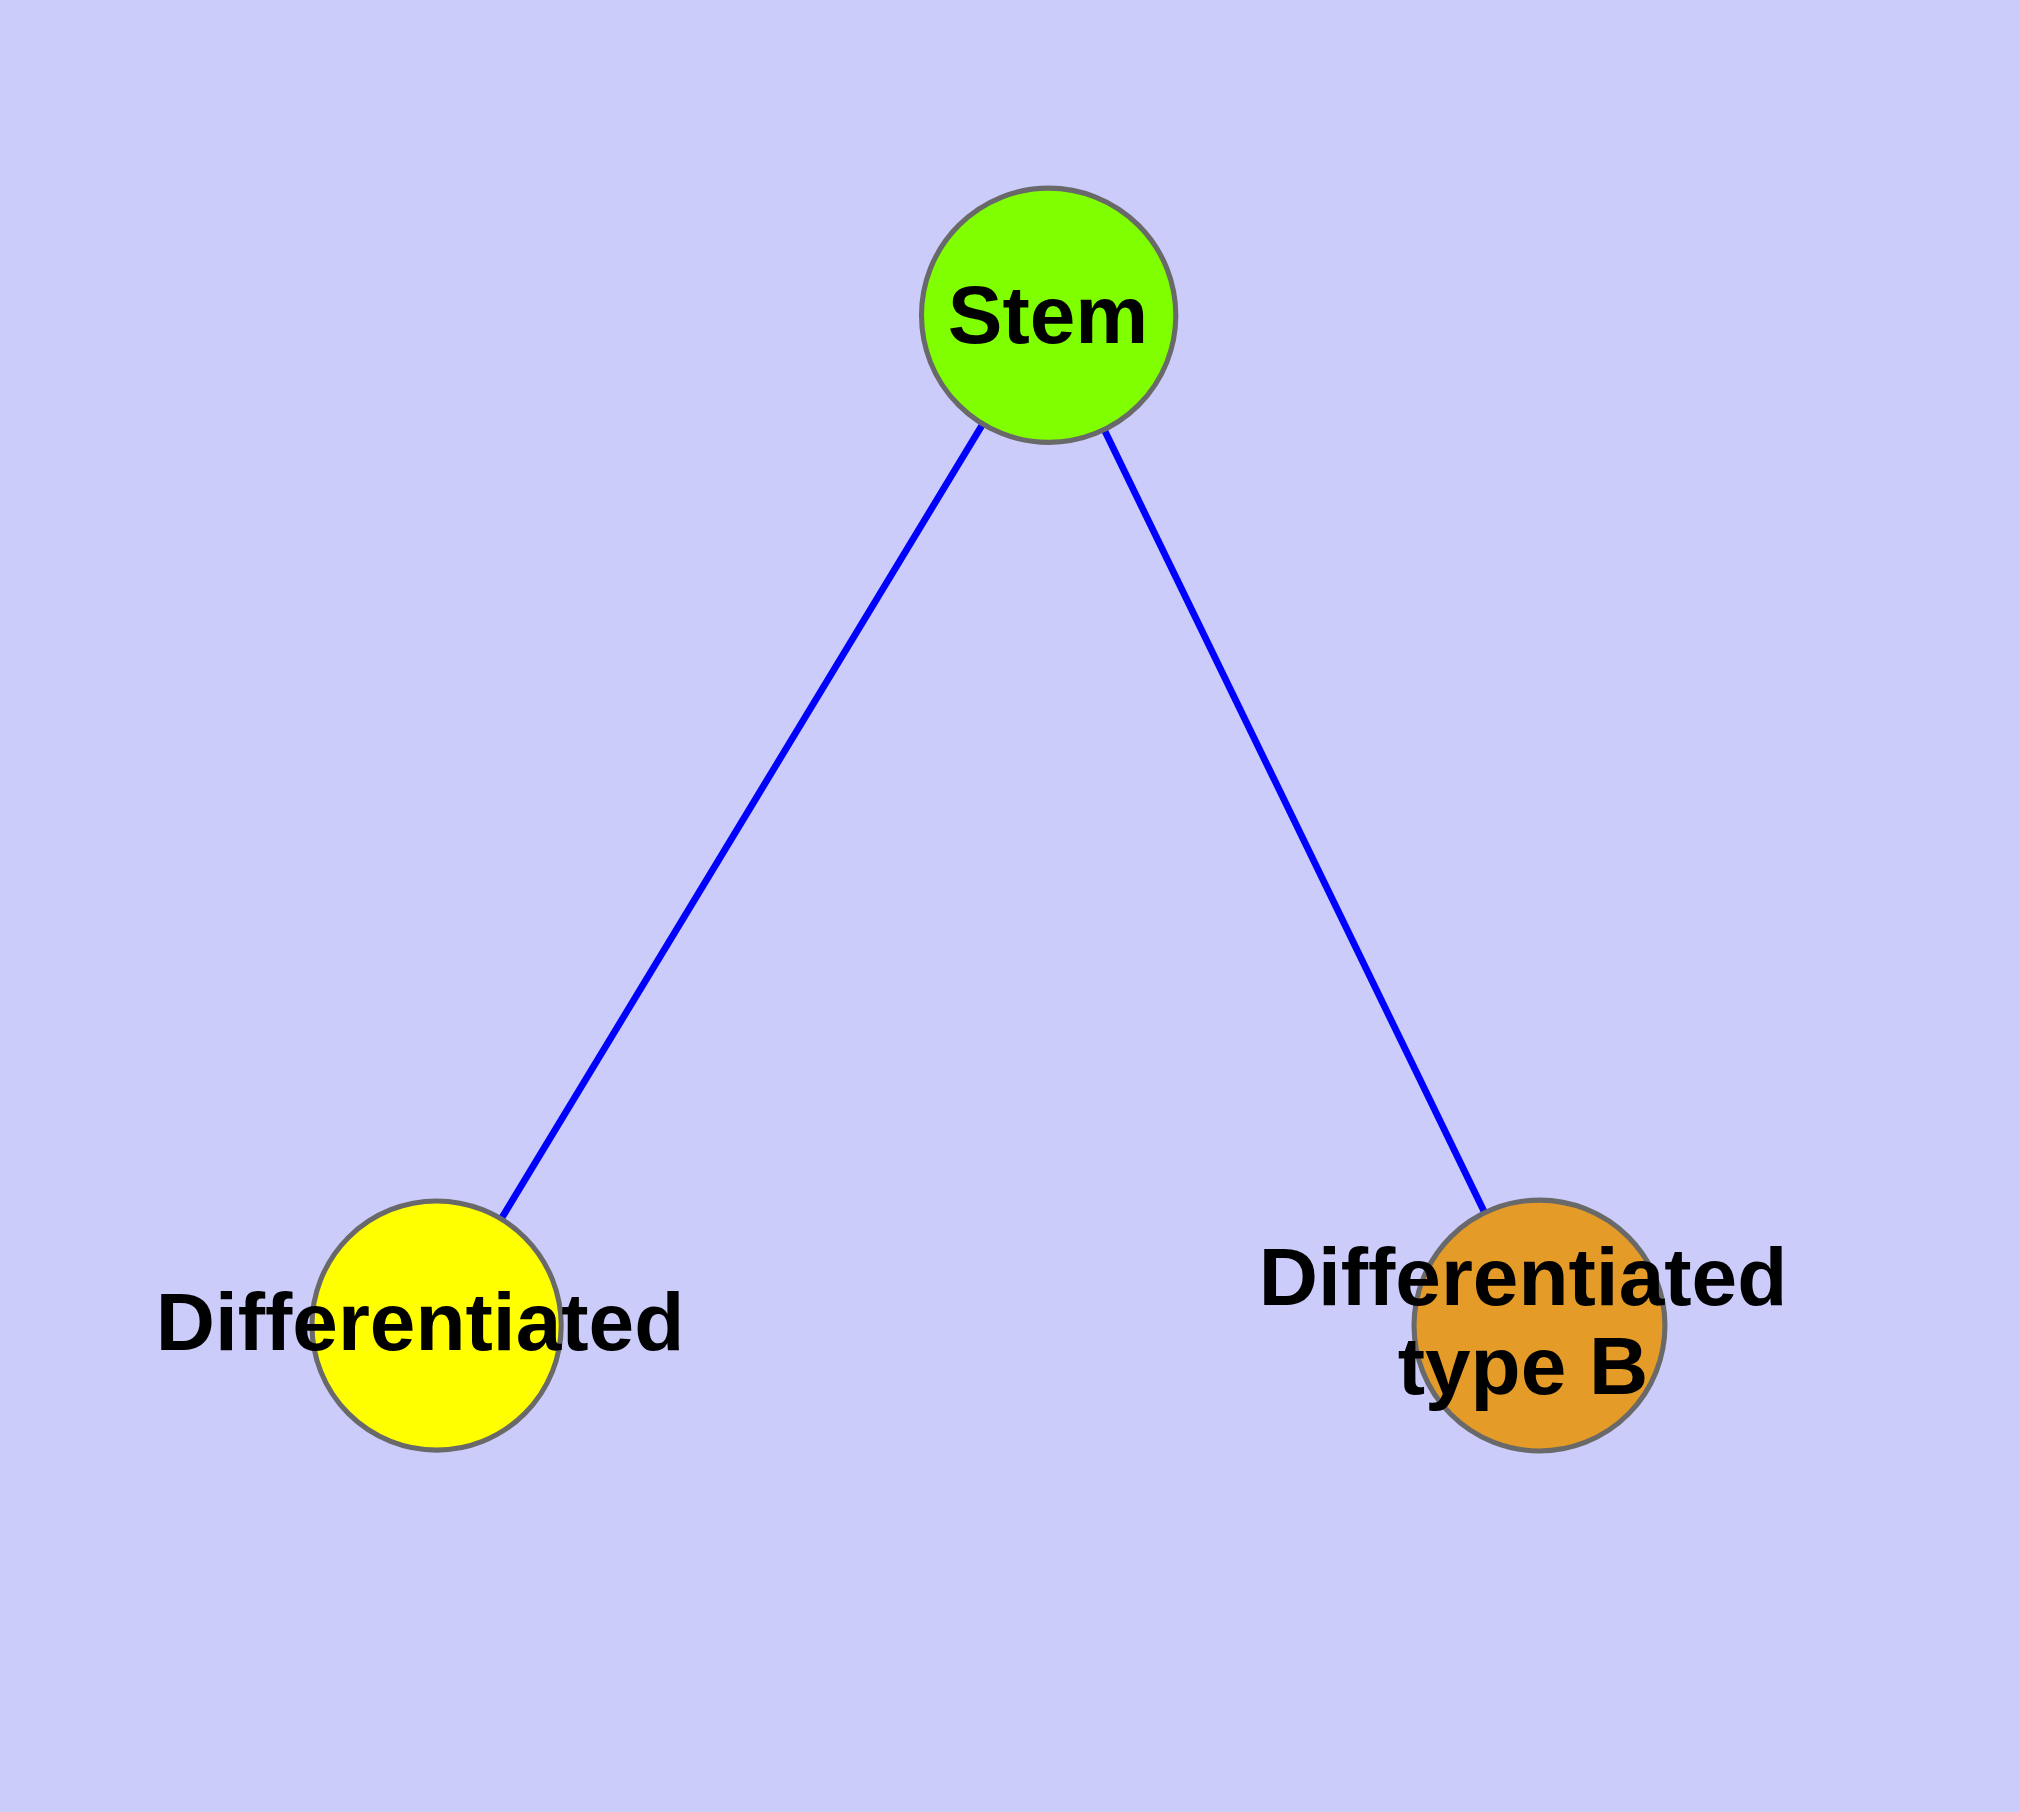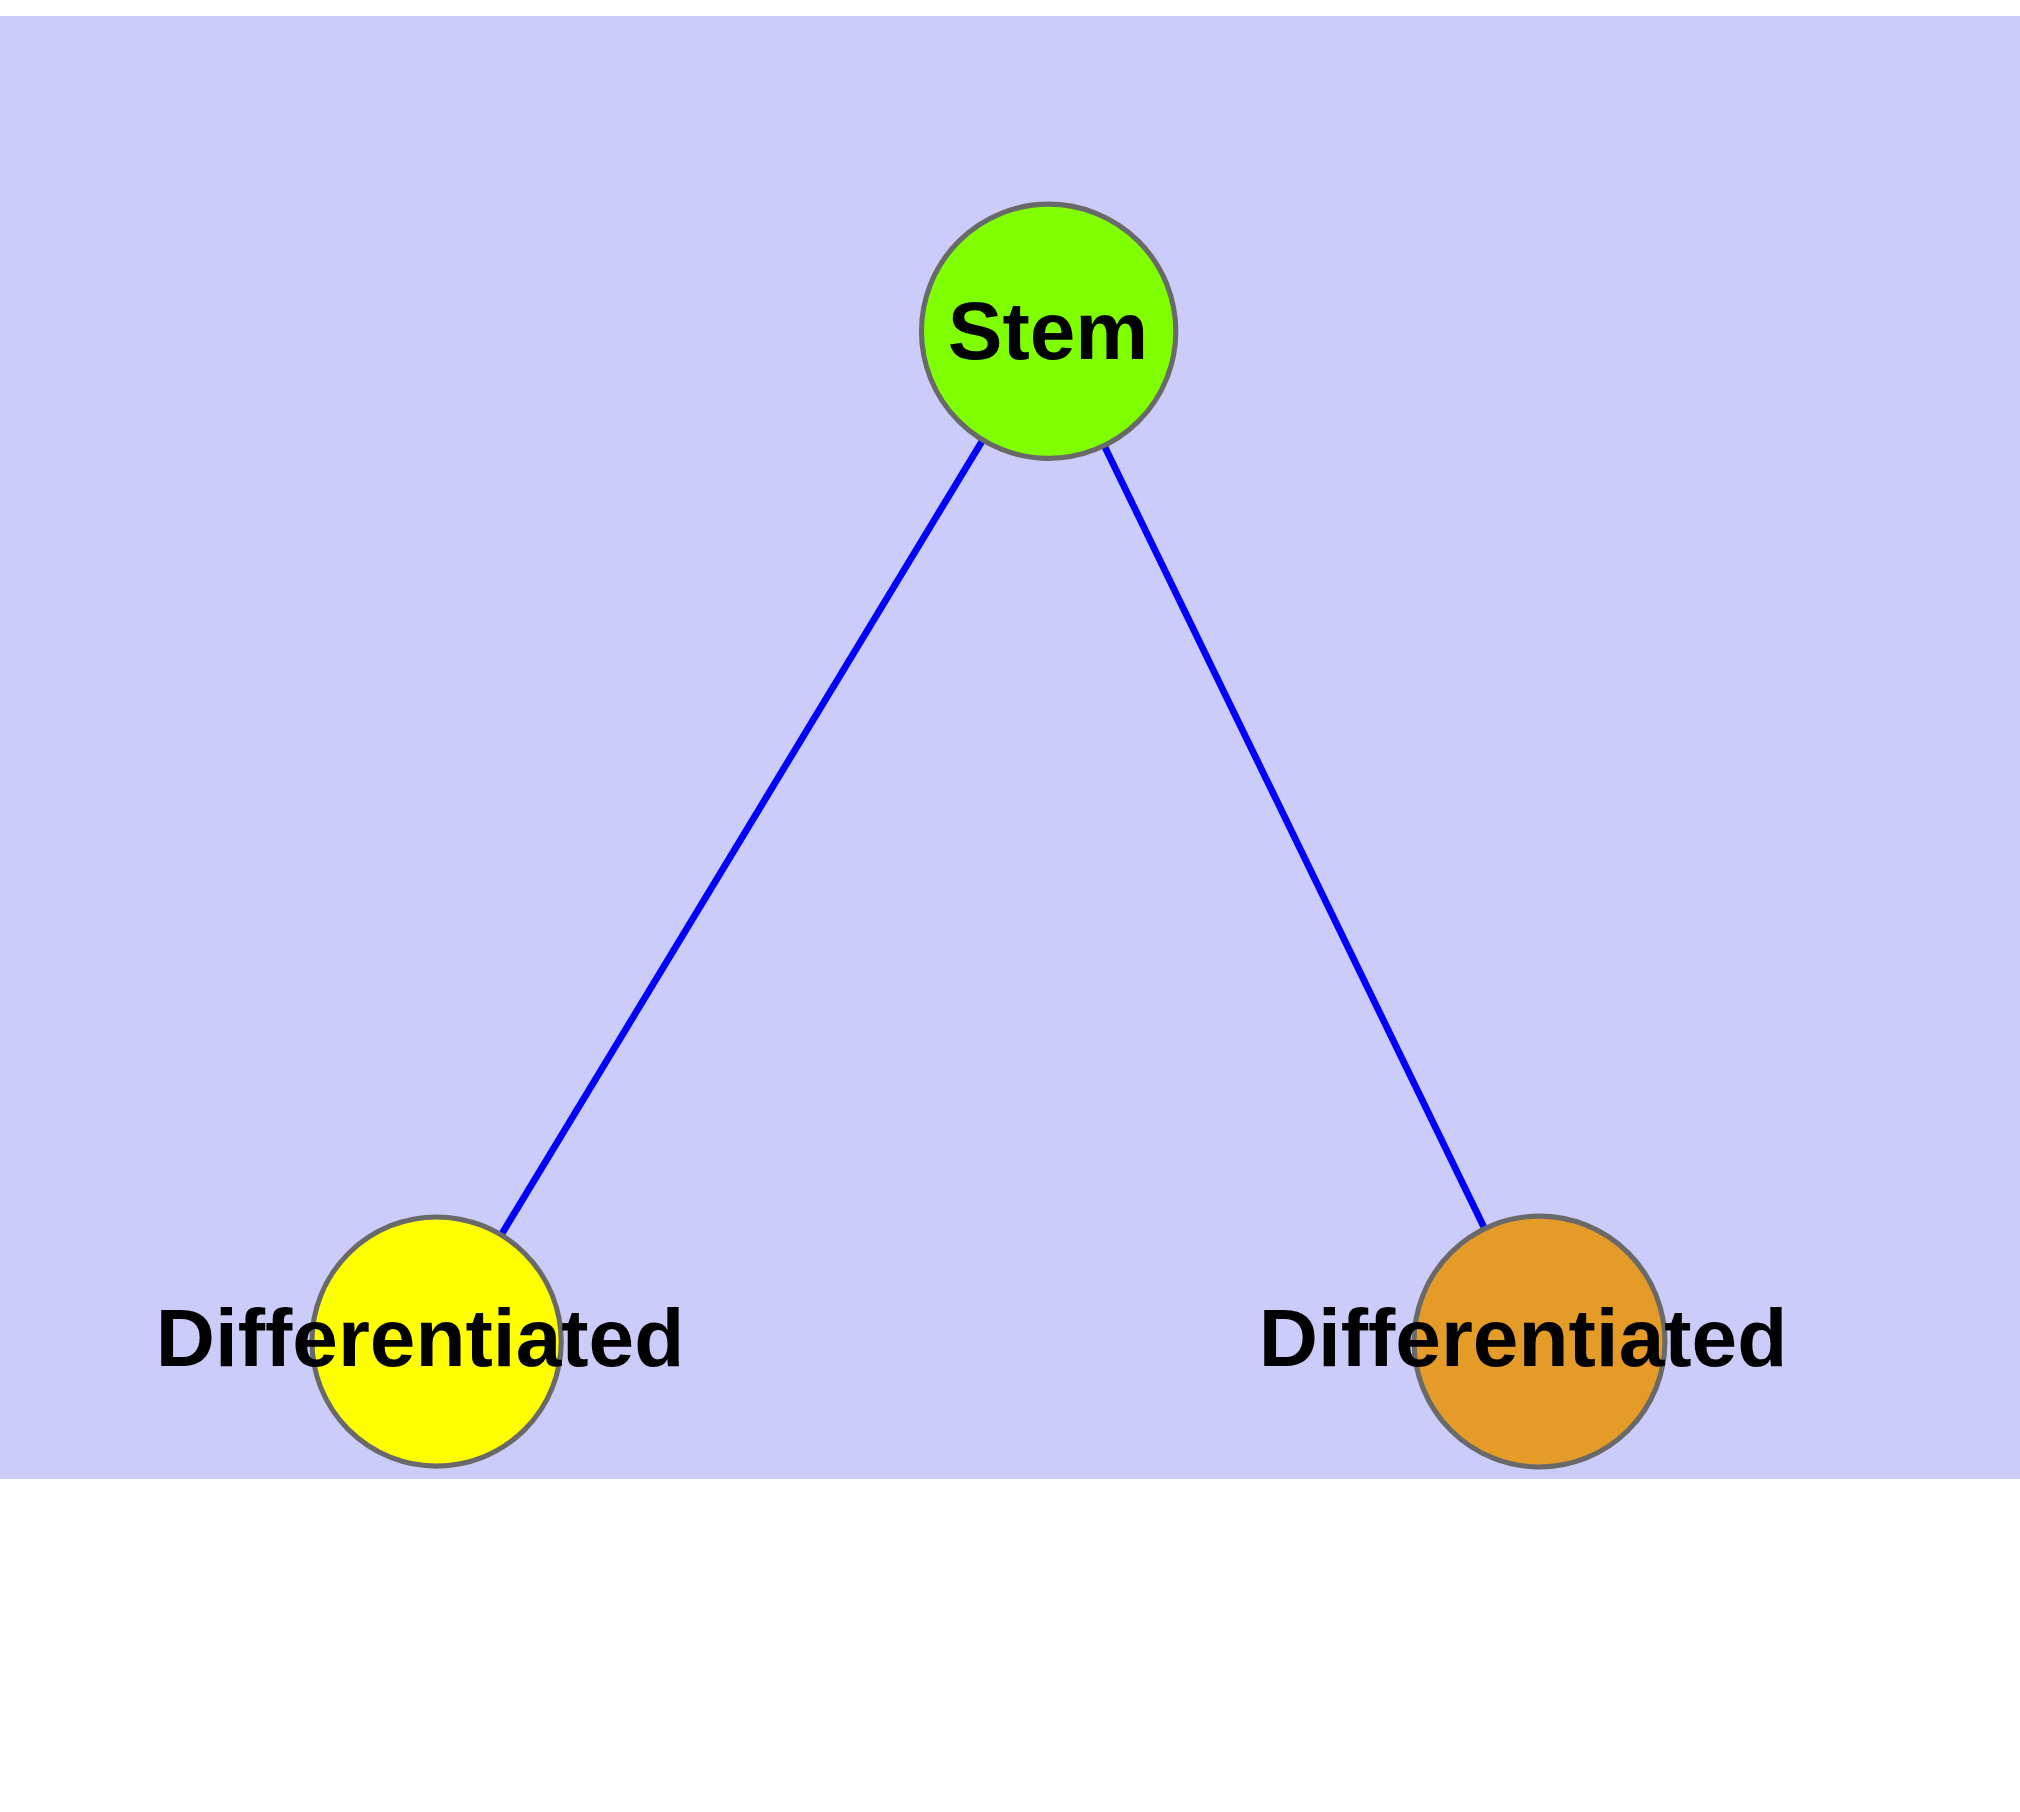"Stem" div { height: 1463px -> 1812px; margin-top: 16px -> none }
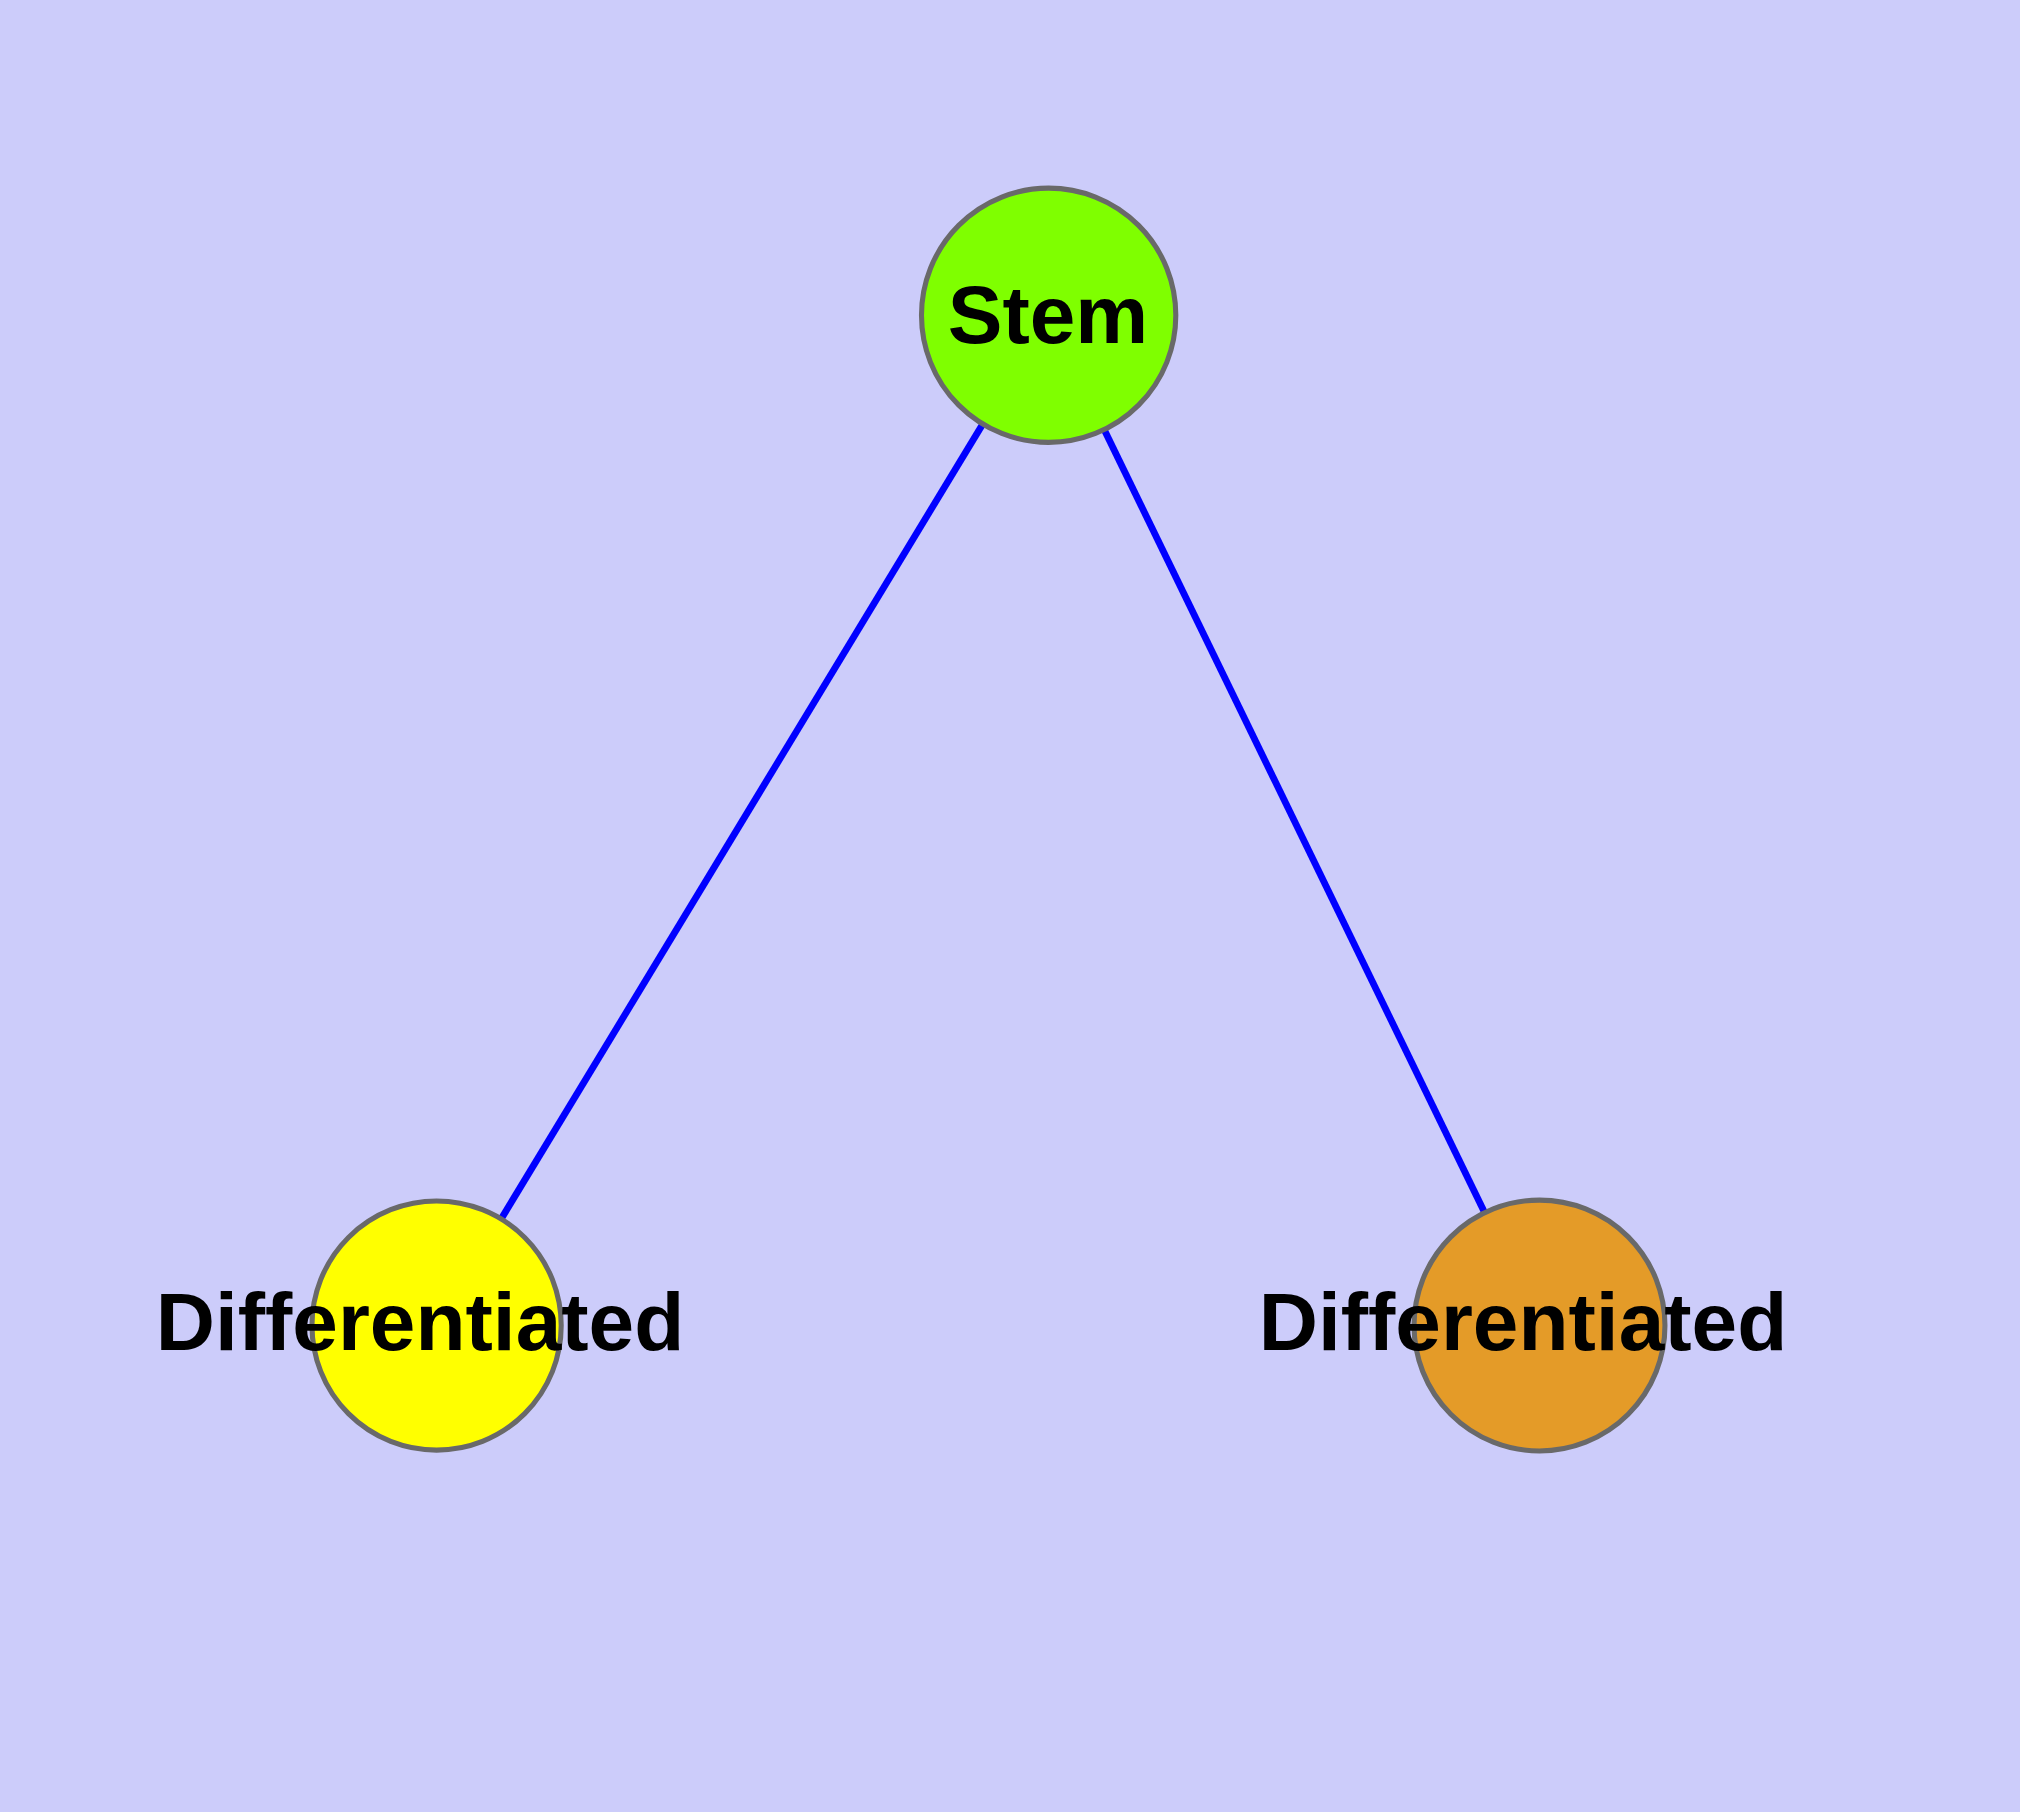"type B" span.label-line { html: none -> <span>type B</span> }
